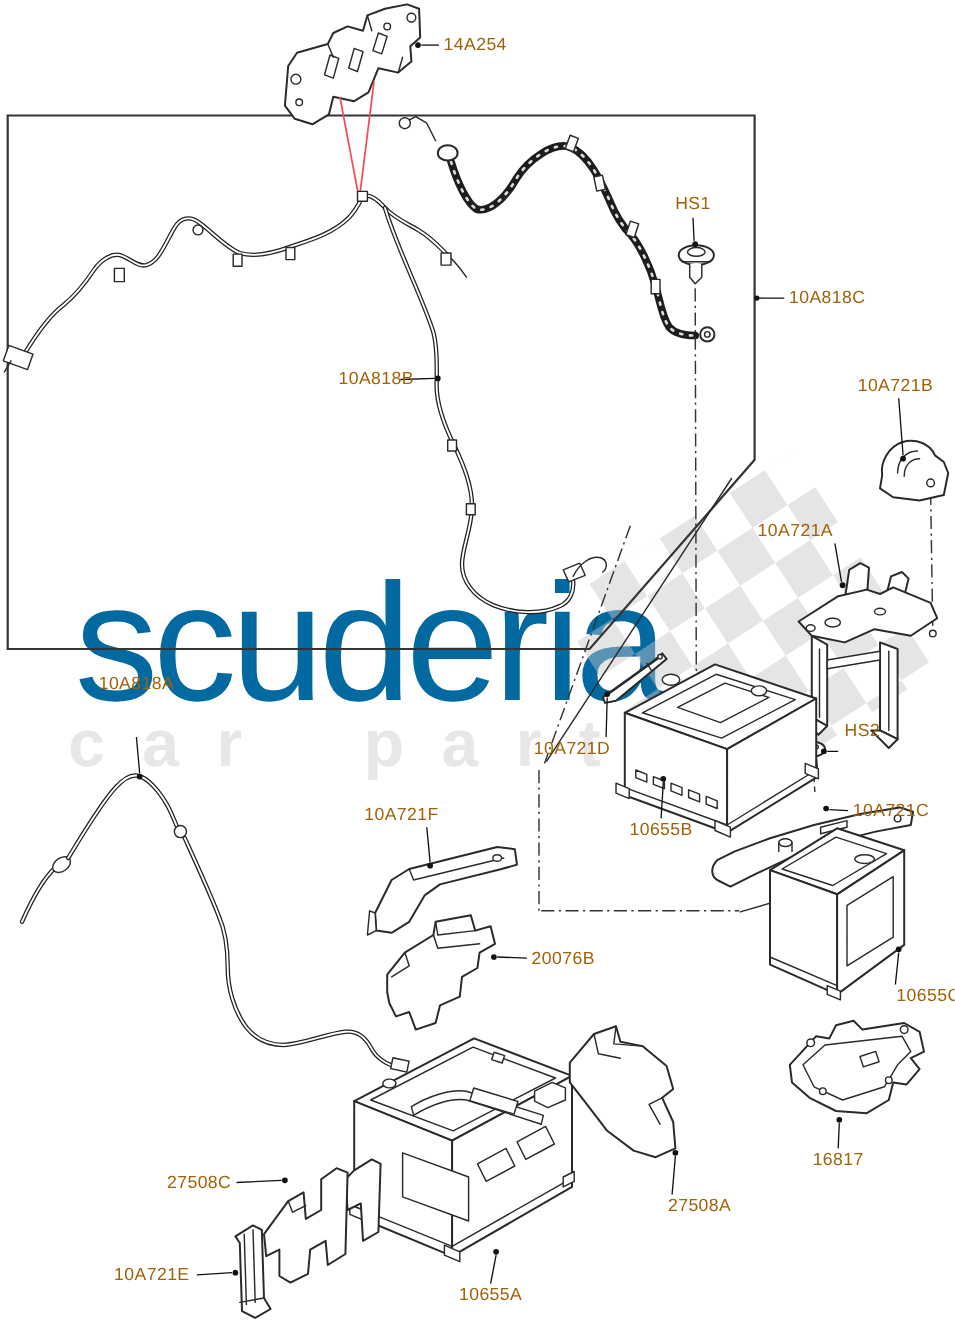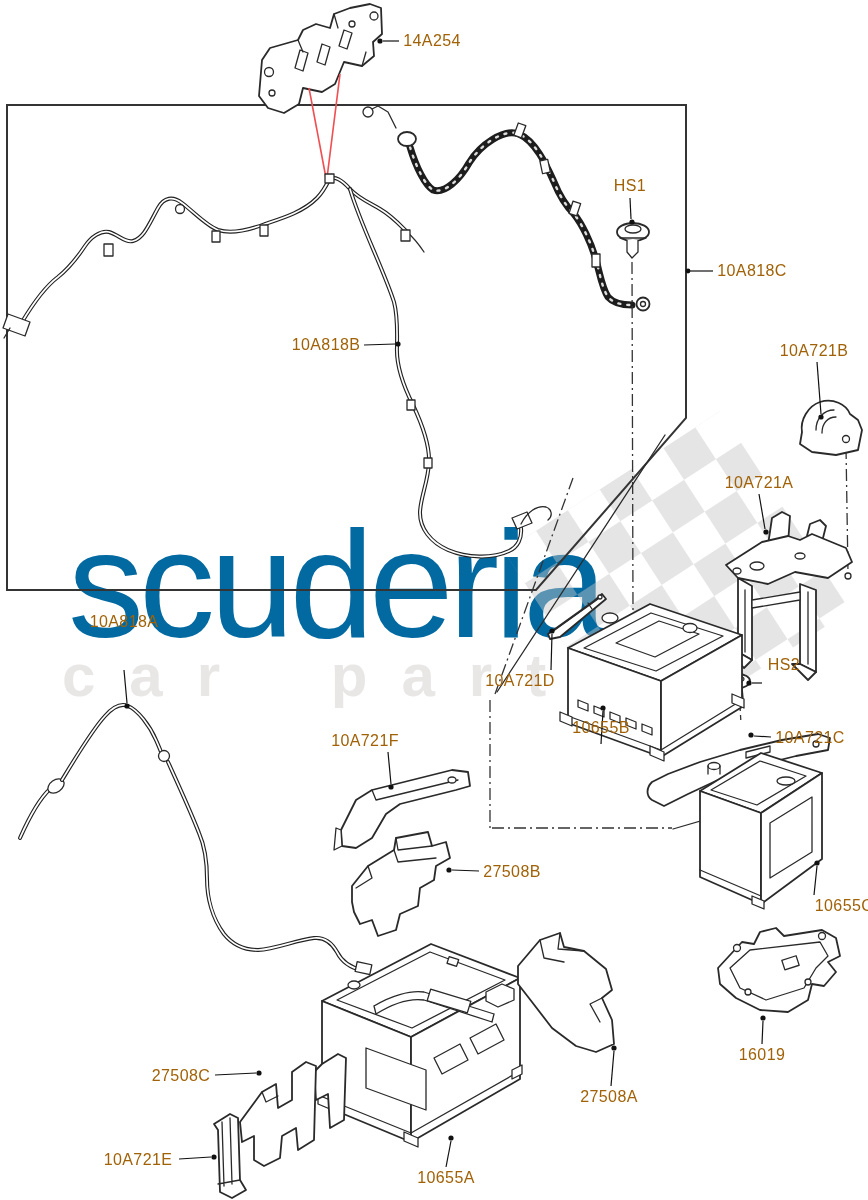"10A818B" div.lbl { left: 326px -> 342px }
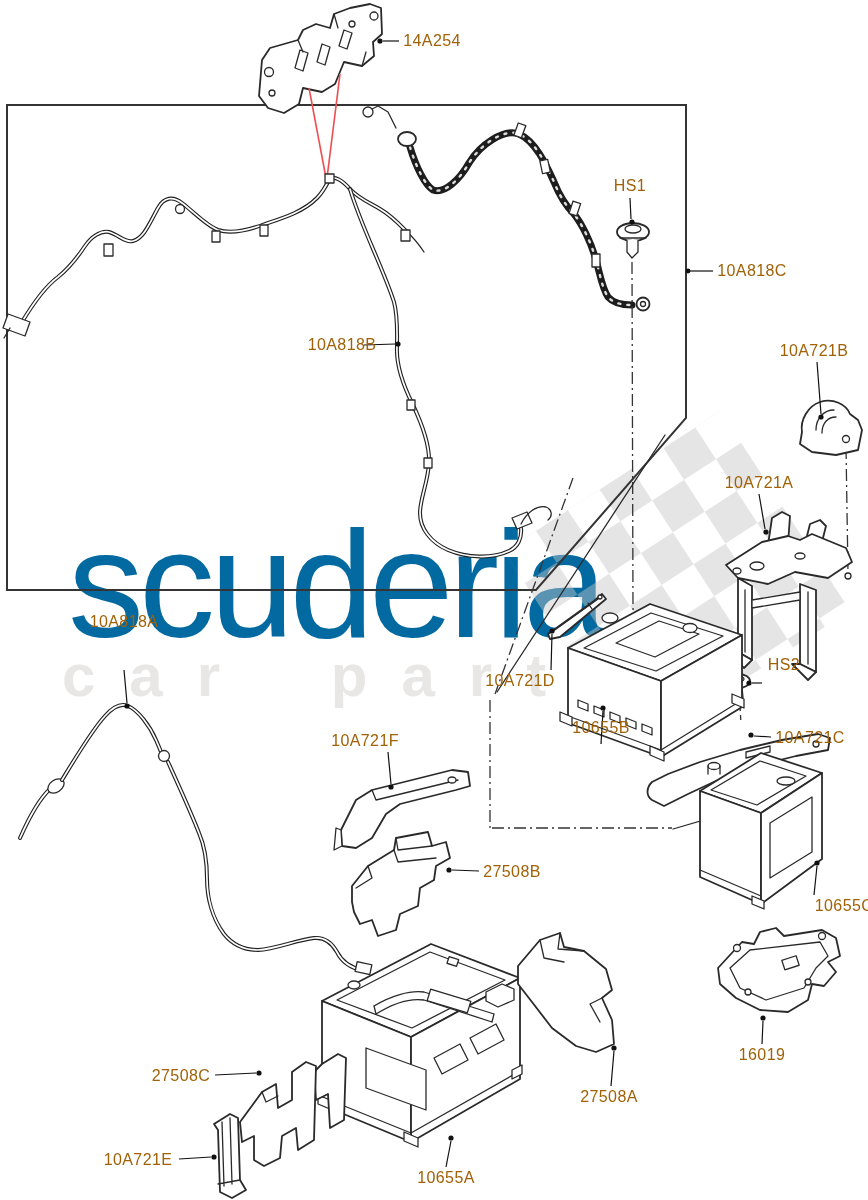"10A721A" div.lbl { left: 759px -> 723px }
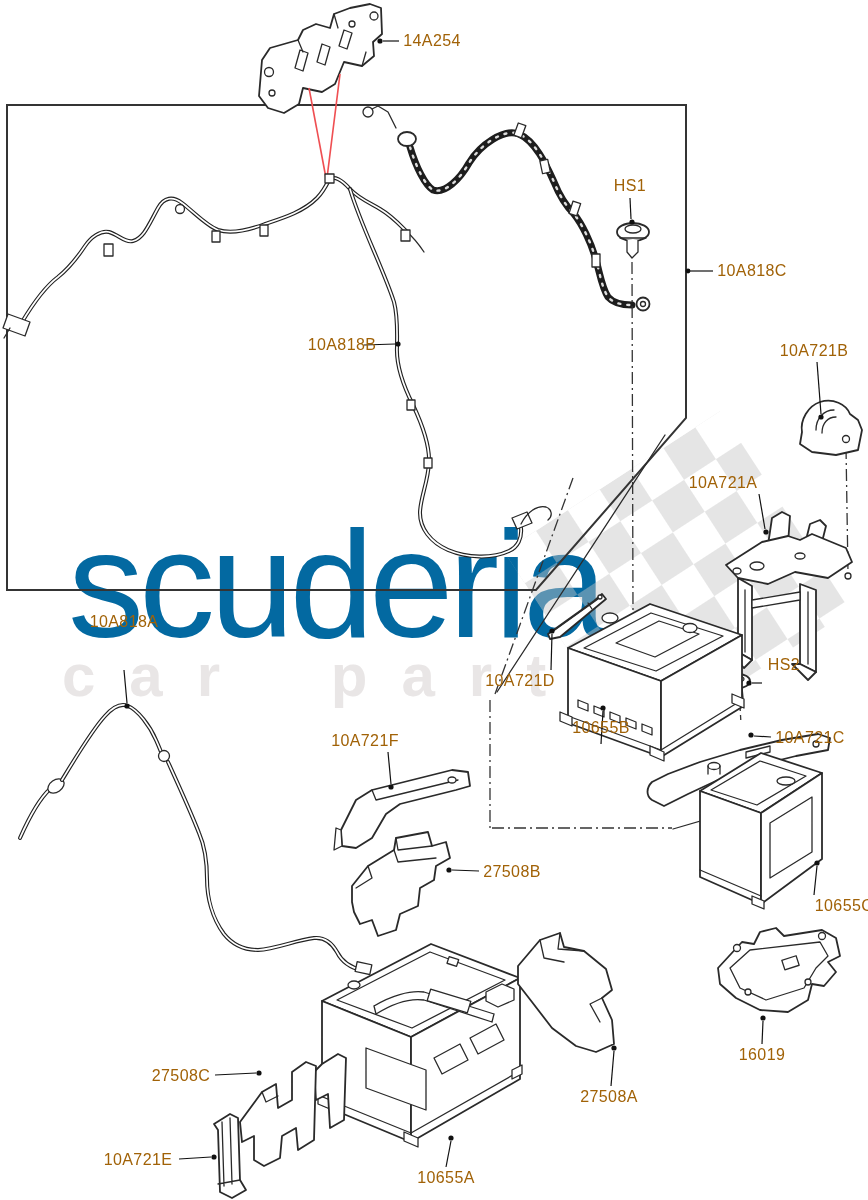"10655B" div.lbl { top: 728px -> 755px }
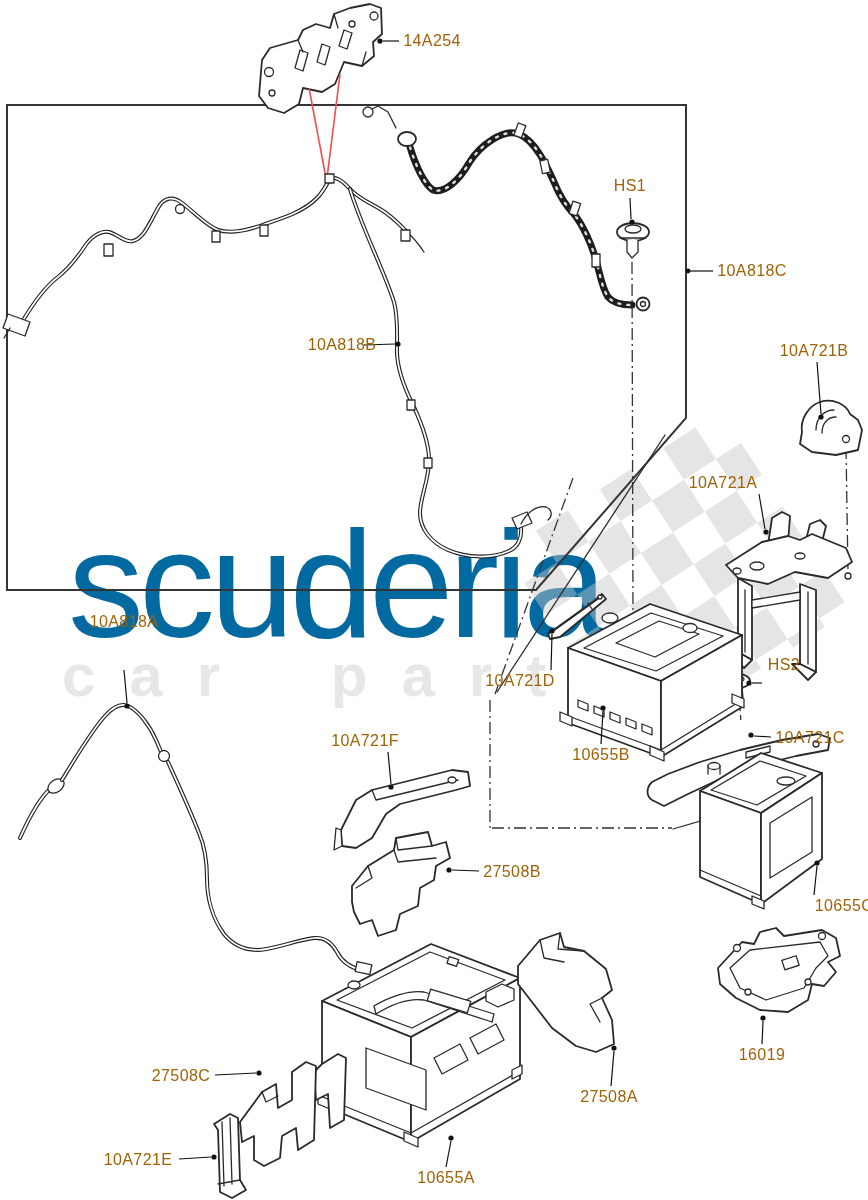"27508B" div.lbl { text: 27508B -> 20076B }
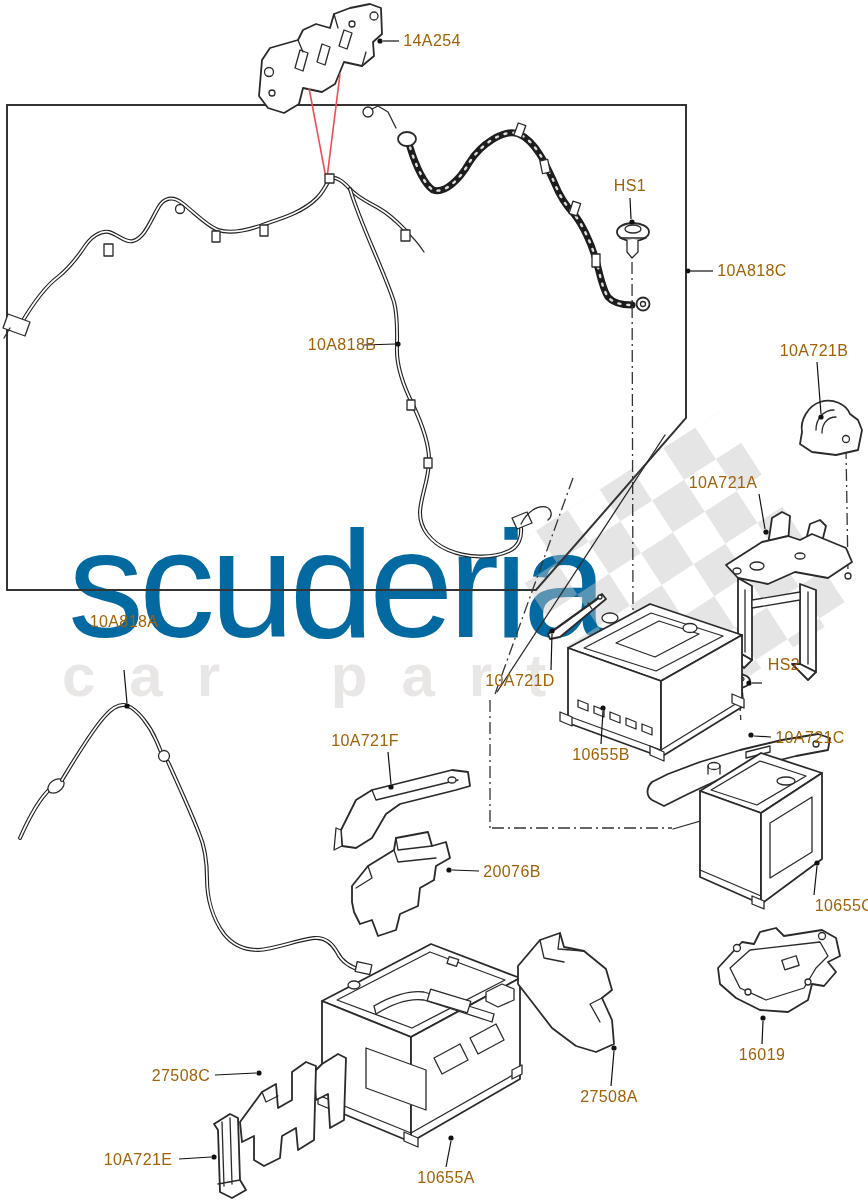"16019" div.lbl { text: 16019 -> 16817 }
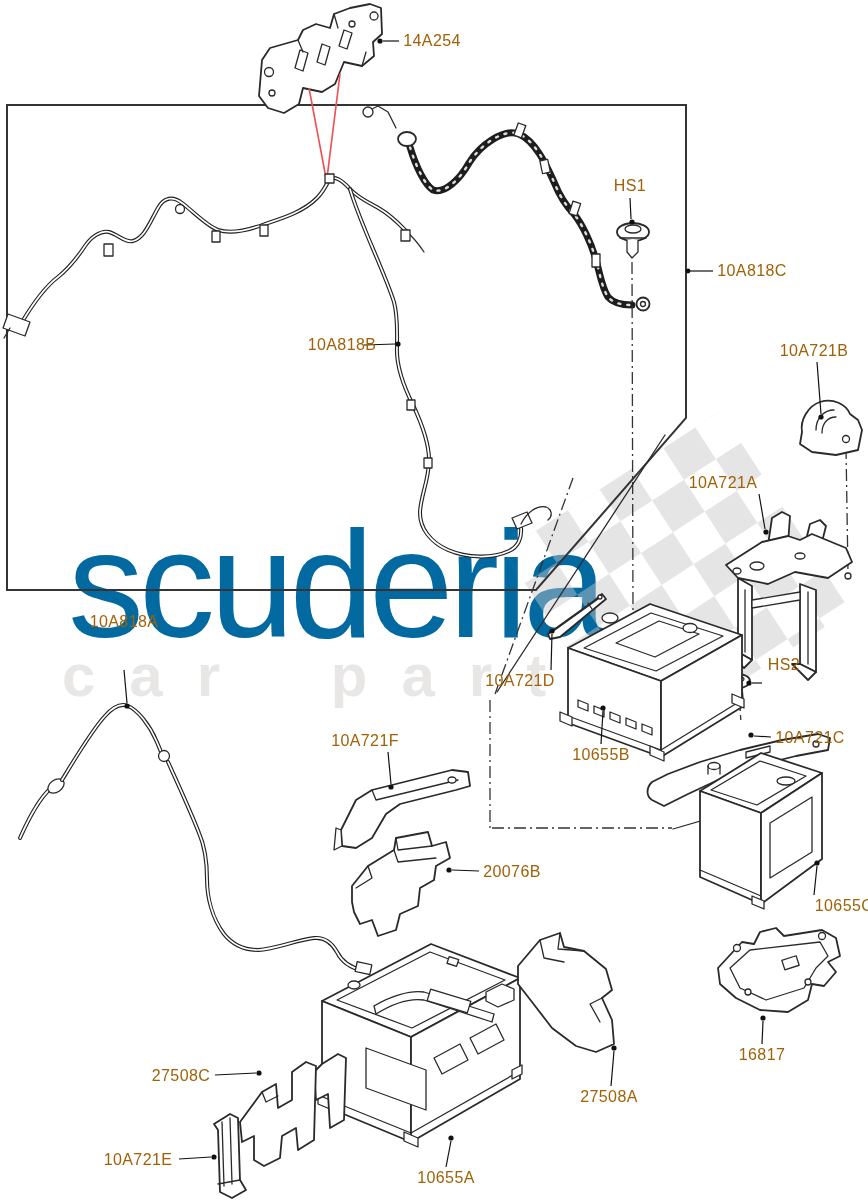"27508A" div.lbl { left: 609px -> 636px }
